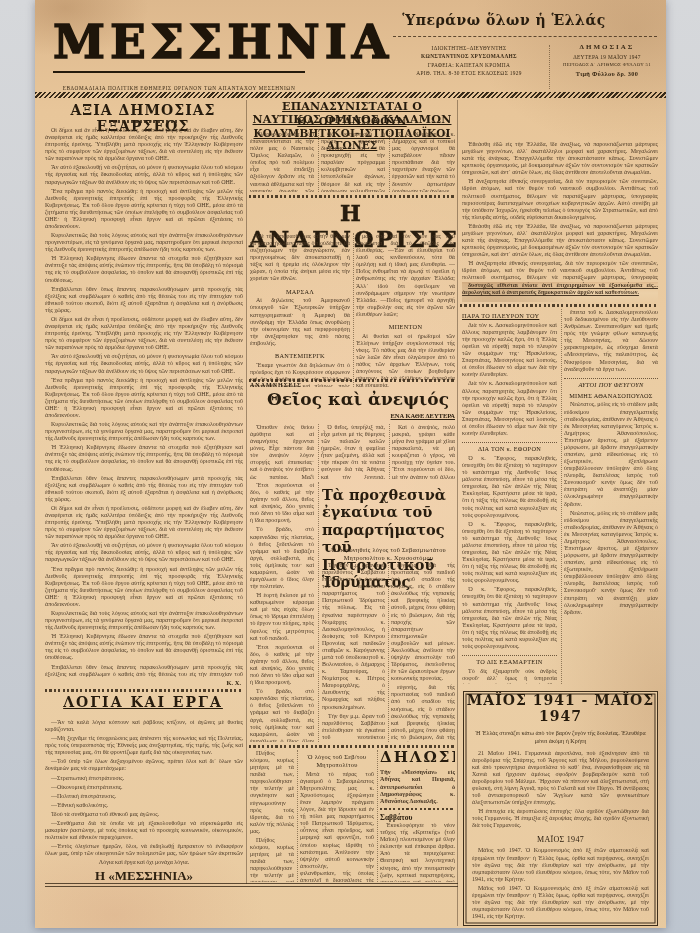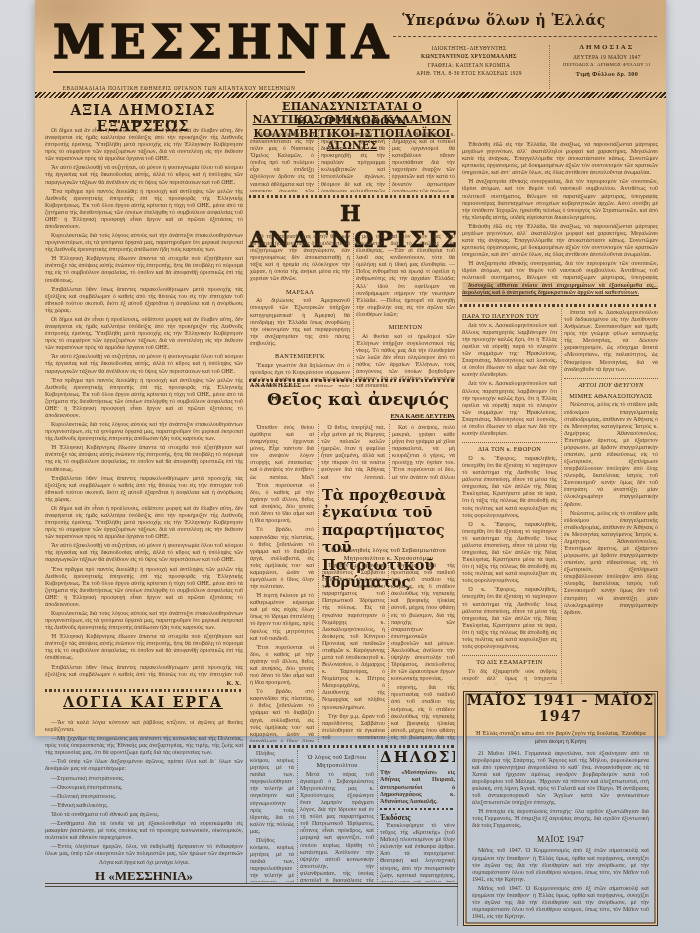"ΜΕΣΣΗΝΙΑ" .paper { height: 736px -> 928px }
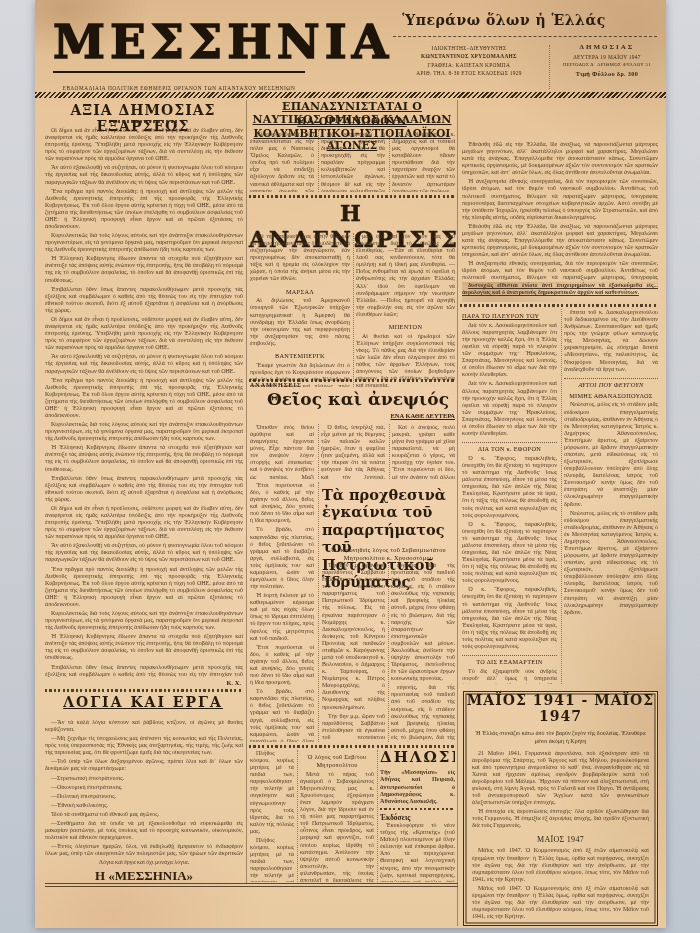"Ἐκδόσεις" div { text: Ἐκδόσεις -> Σαββάτου }
